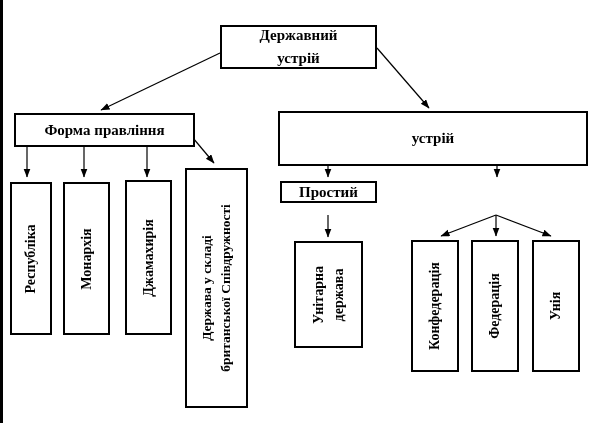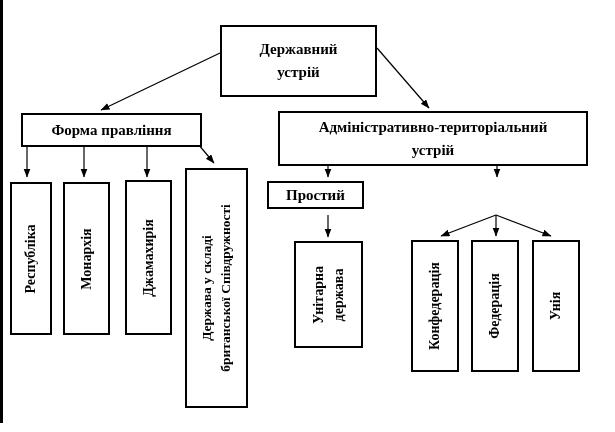"Державний" #node-root { height: 72px -> 44px }
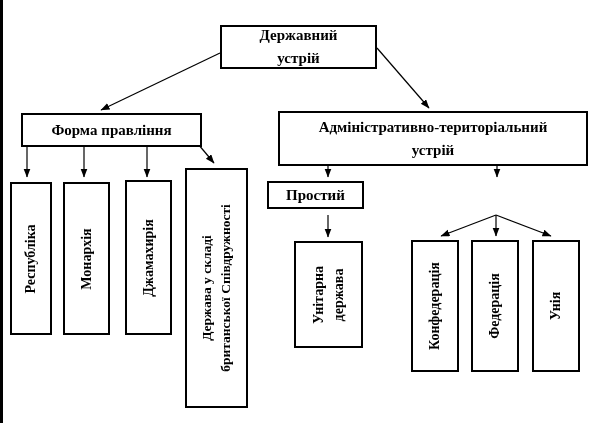"Форма правління" #node-forma { left: 21px -> 14px }
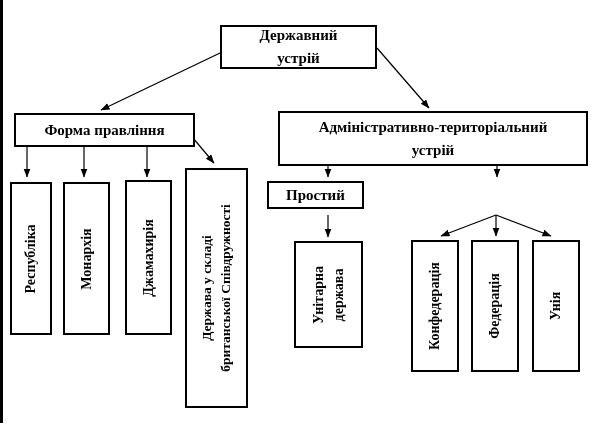"Адміністративно-територіальний" div.line { html: <div>Адміністративно-територіальний</div> -> none }
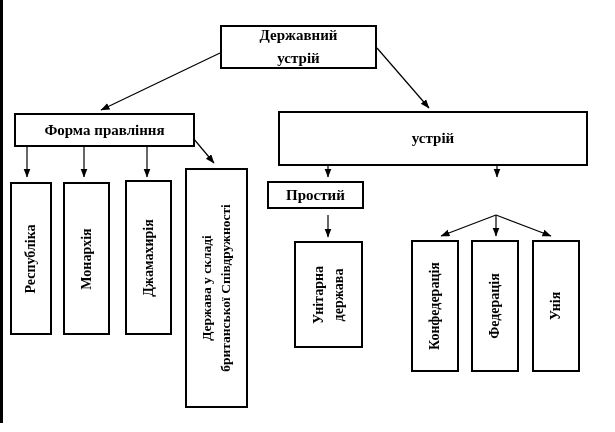"Простий" #node-prostyi { height: 28px -> 22px; left: 267px -> 280px }
